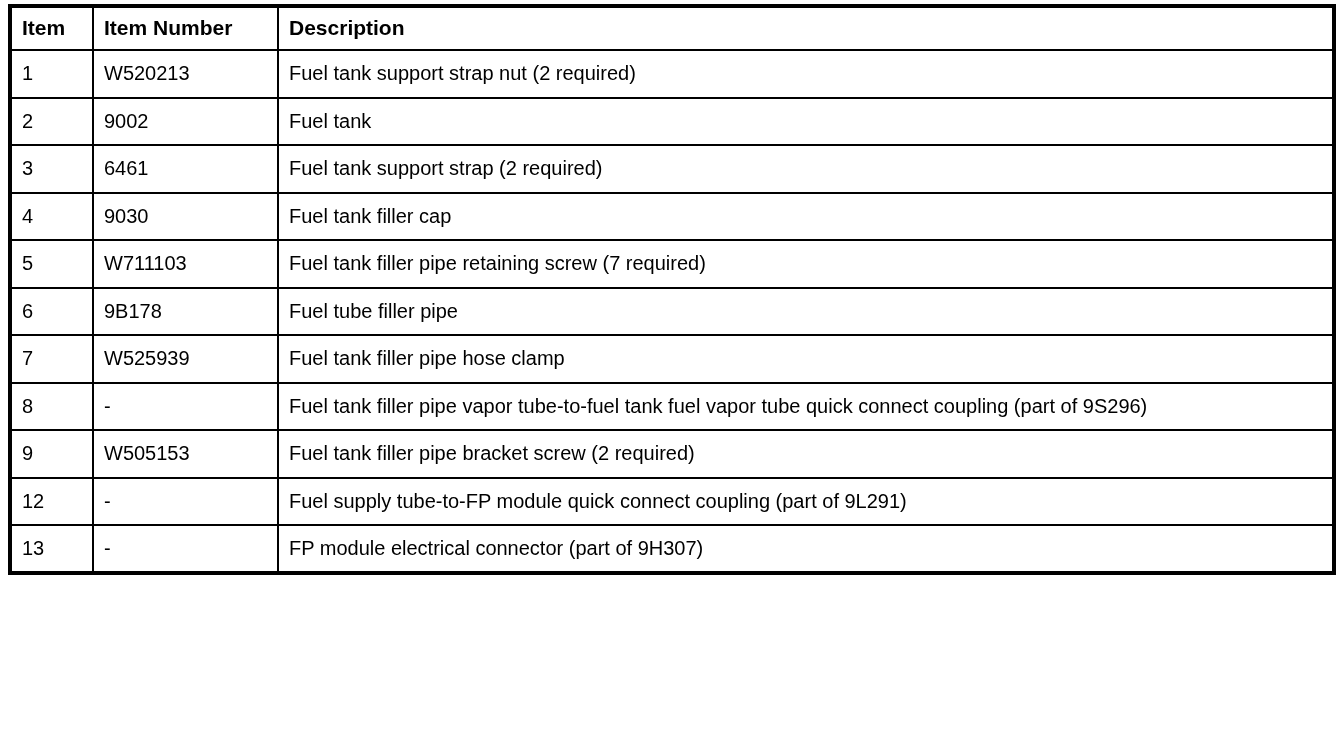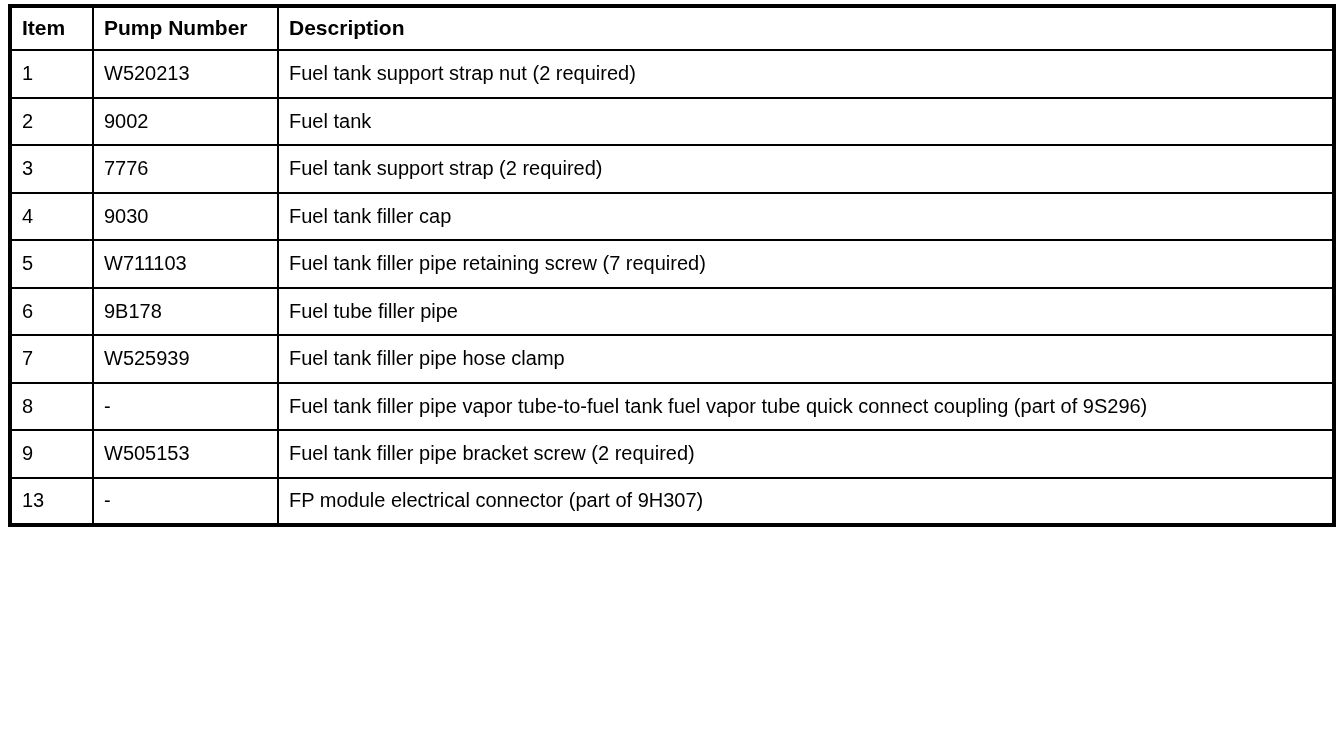"Pump Number" th.col-part { text: Pump -> Item }
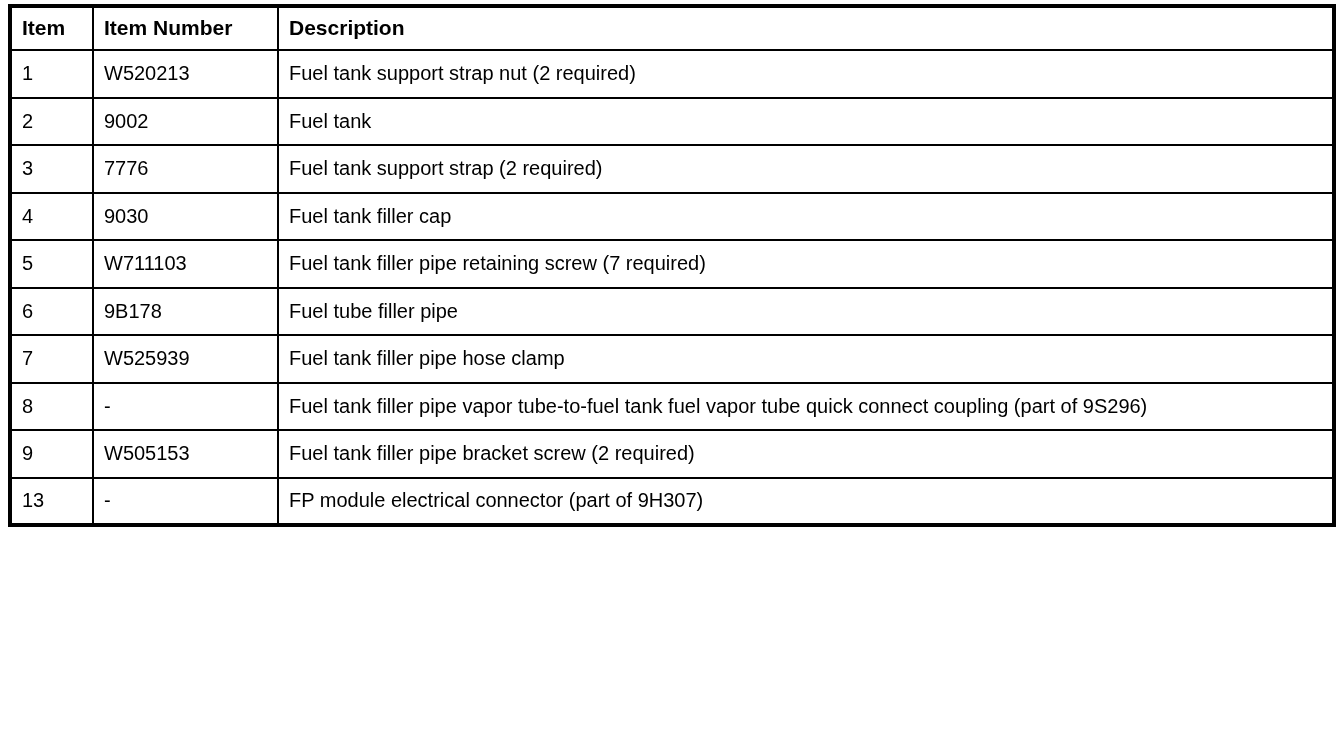"7776" td { text: 7776 -> 6461 }
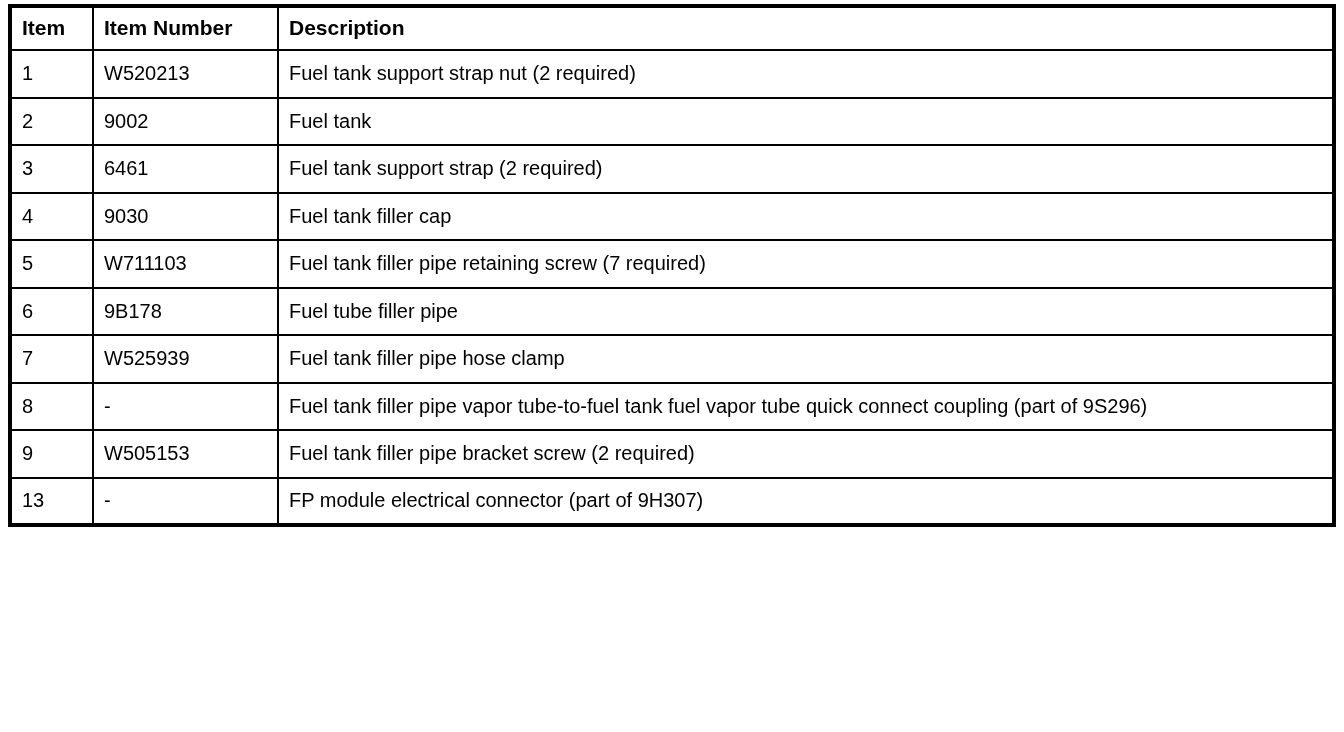"12" tr { html: none -> <tr> <td>12</td> <td>-</td> <td>Fuel supply tube-to-FP module quick connect coupling (part of 9L291)</td> </tr> }
